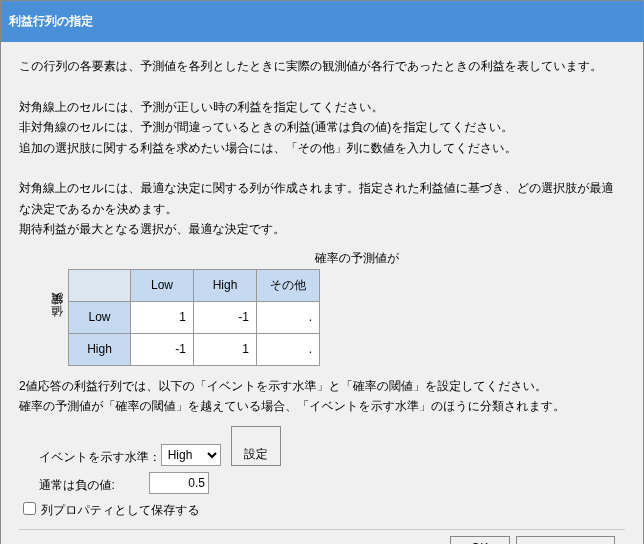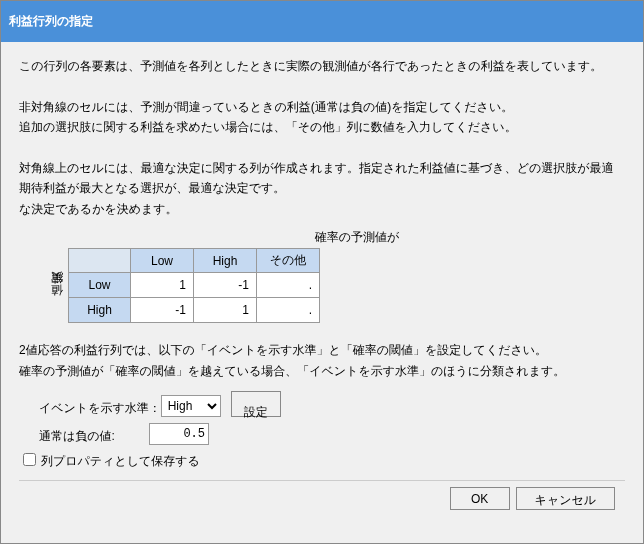"対角線上のセルには、予測が正しい時の利益を指定してください。" div { html: none -> <div>対角線上のセルには、予測が正しい時の利益を指定してください。</div> }
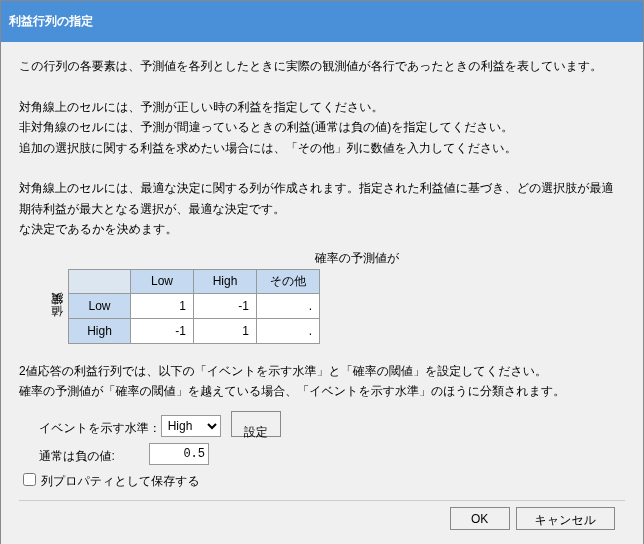"期待利益が最大となる選択が、最適な決定です。" div { order: before "な決定であるかを決めます。" -> after "な決定であるかを決めます。" }
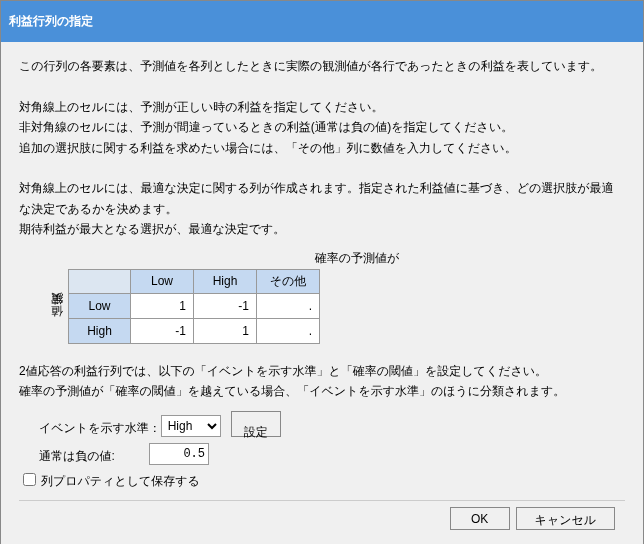"Low" .matrix-table th, .matrix-table td { height: 24px -> 32px }
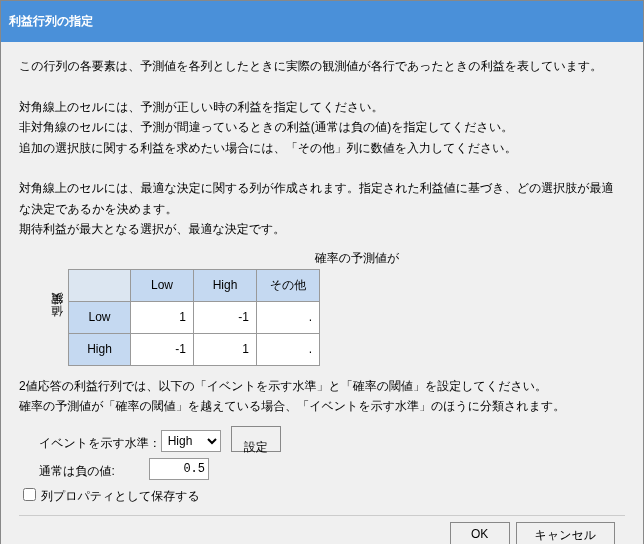"設定" .btn-settei { padding: 12px 12px -> 19px 12px }
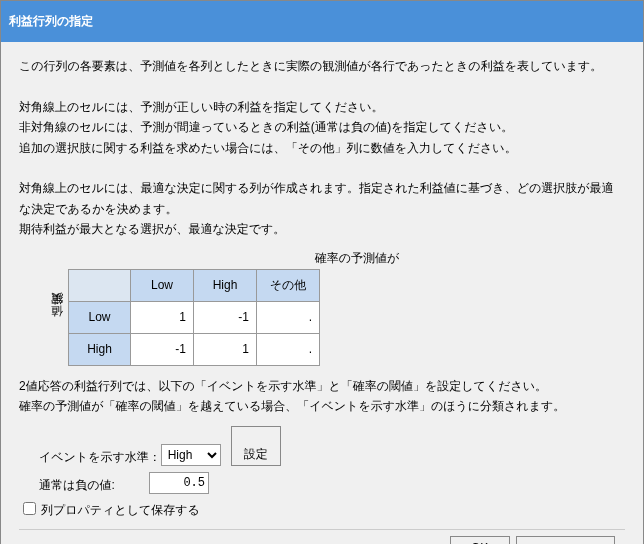"0.5" input.form-input { font-family: Liberation Mono, monospace -> none }
